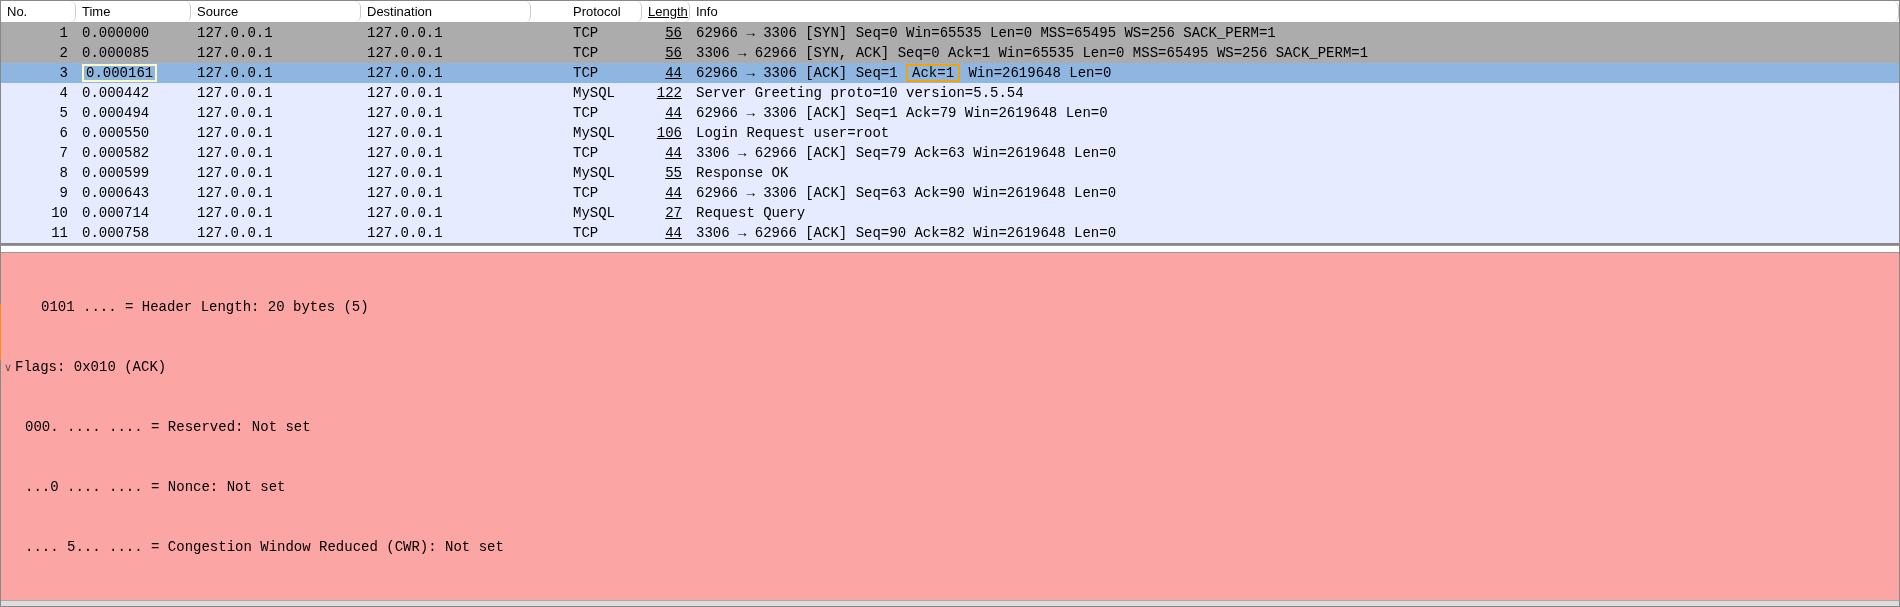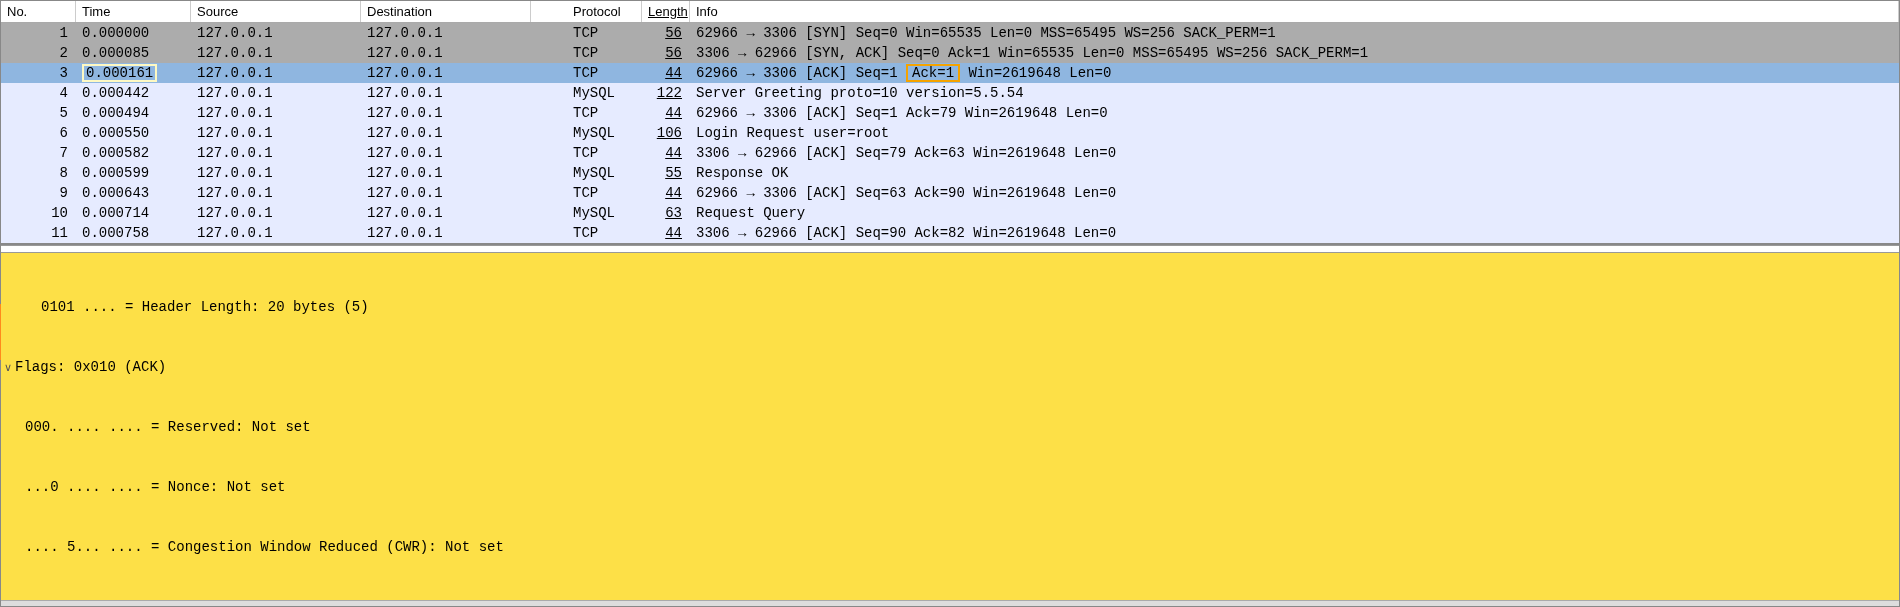"No." .header-row .hcell { border-radius: none -> 6px }
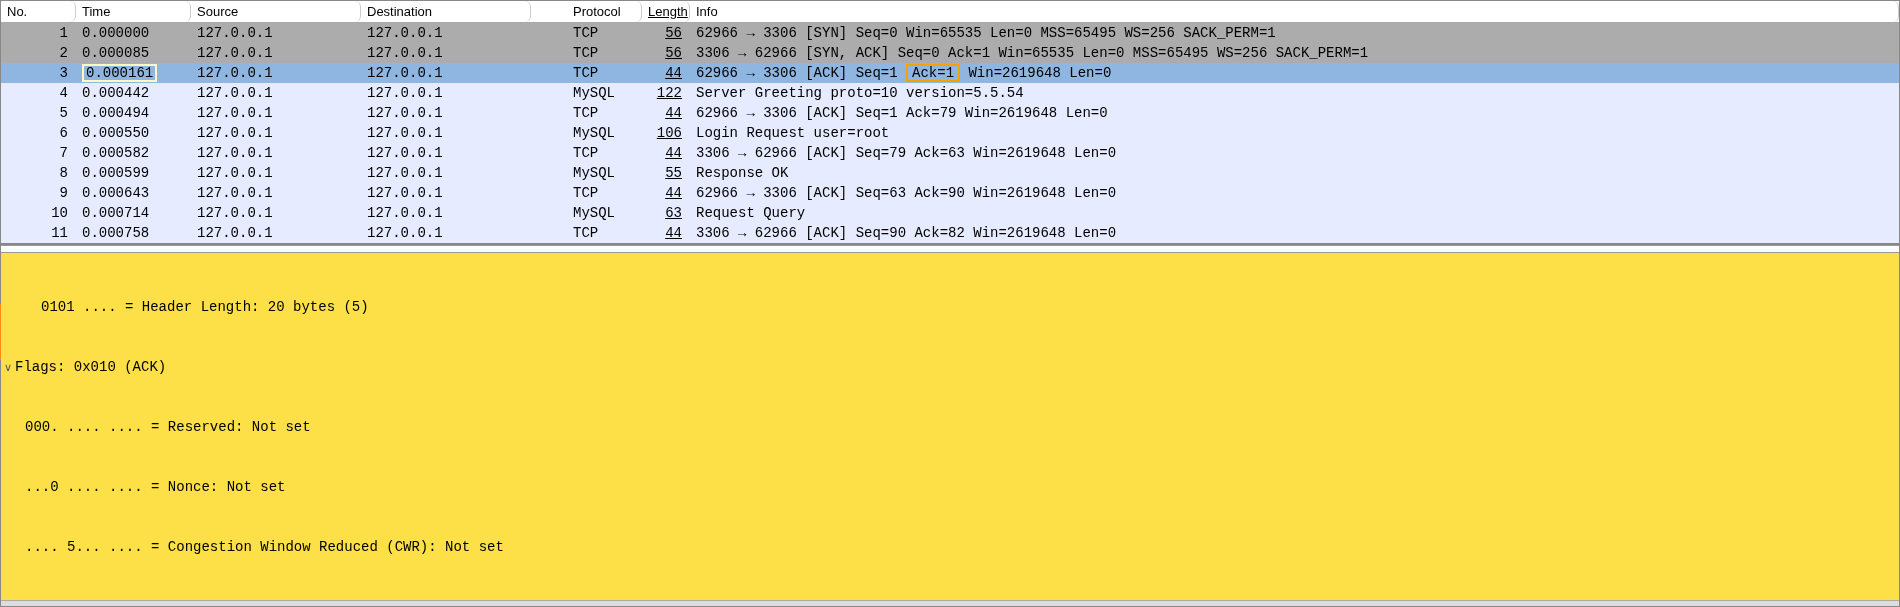"63" div.cell { text: 63 -> 27 }
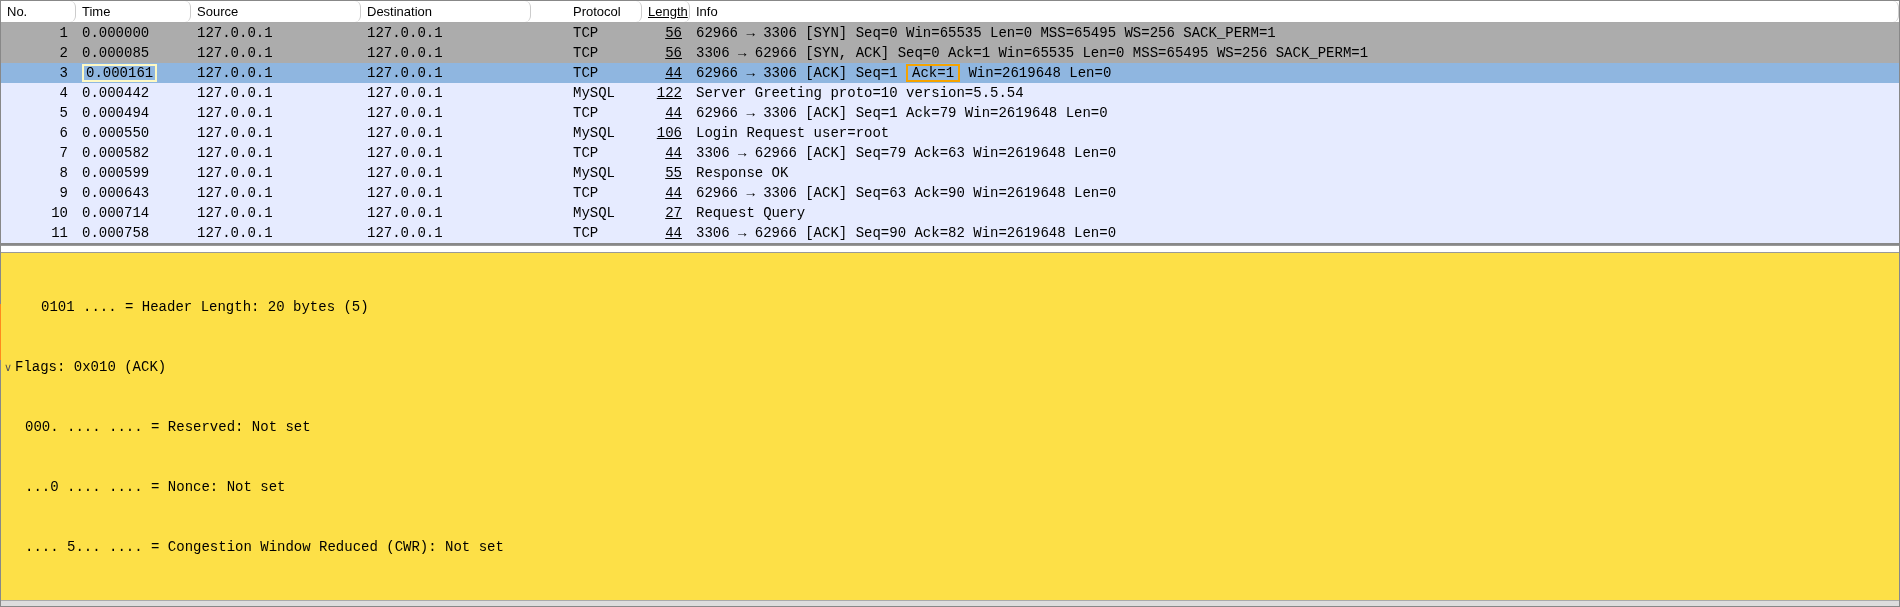"0101 .... = Header Length:" .detail-pane { background: #fde047 -> #fca5a5 }
